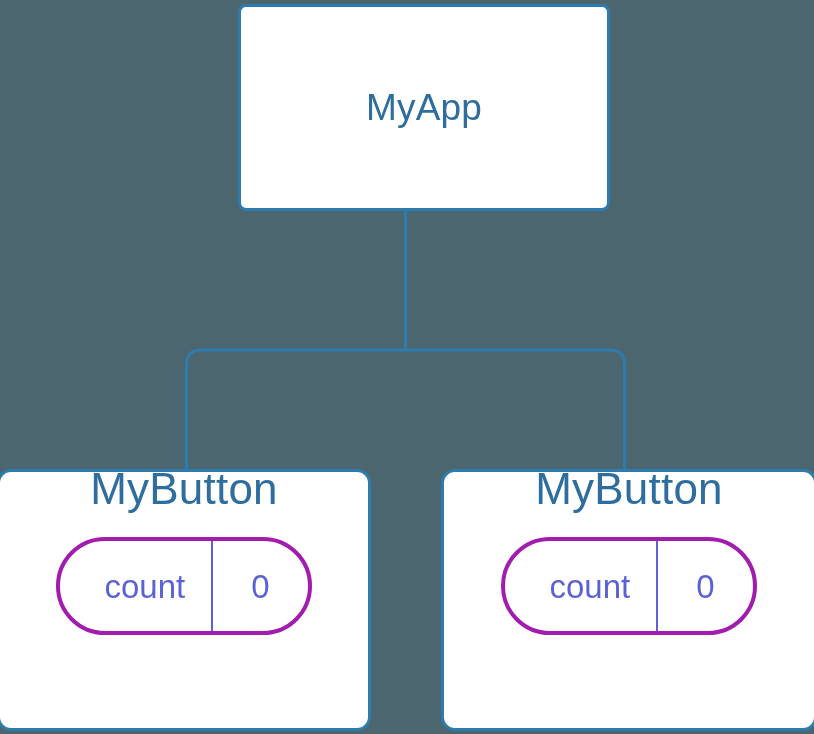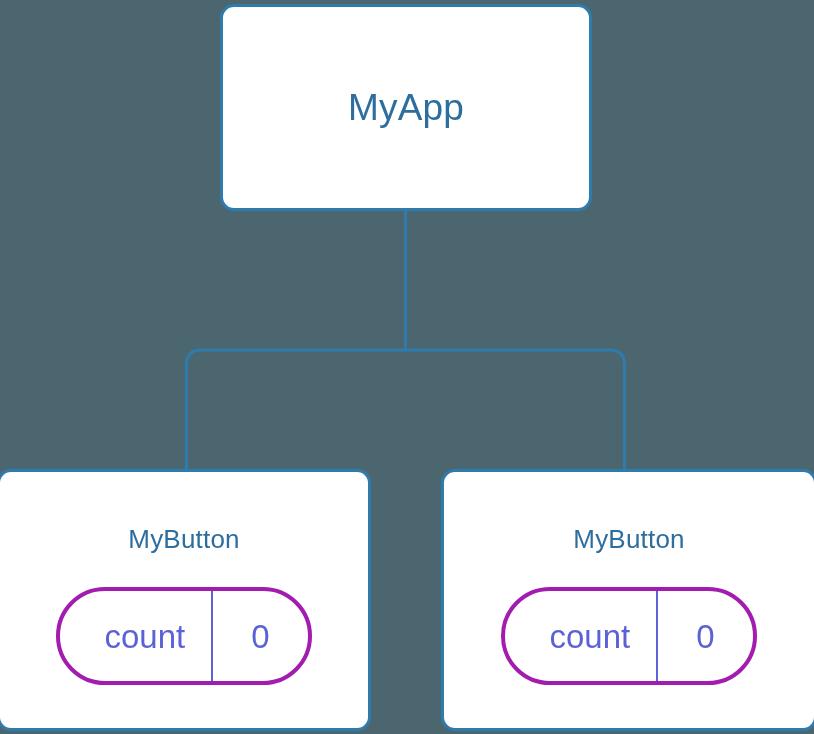"MyApp" #node-root { border-radius: none -> 8px; left: 220px -> 238px }
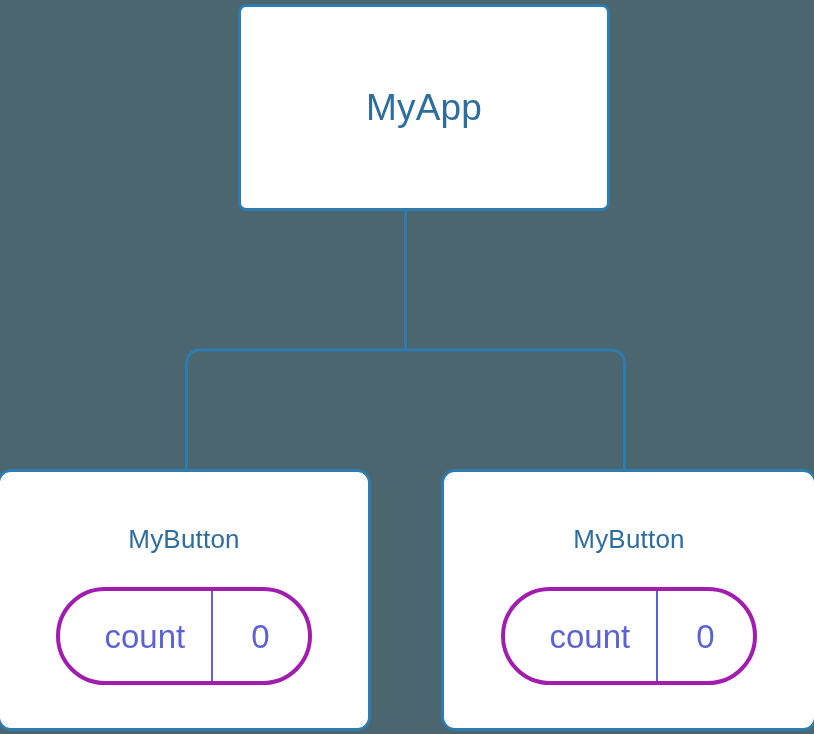"MyButton" .node-child .node-title { font-size: 26px -> 44px; margin-top: 50px -> none }
